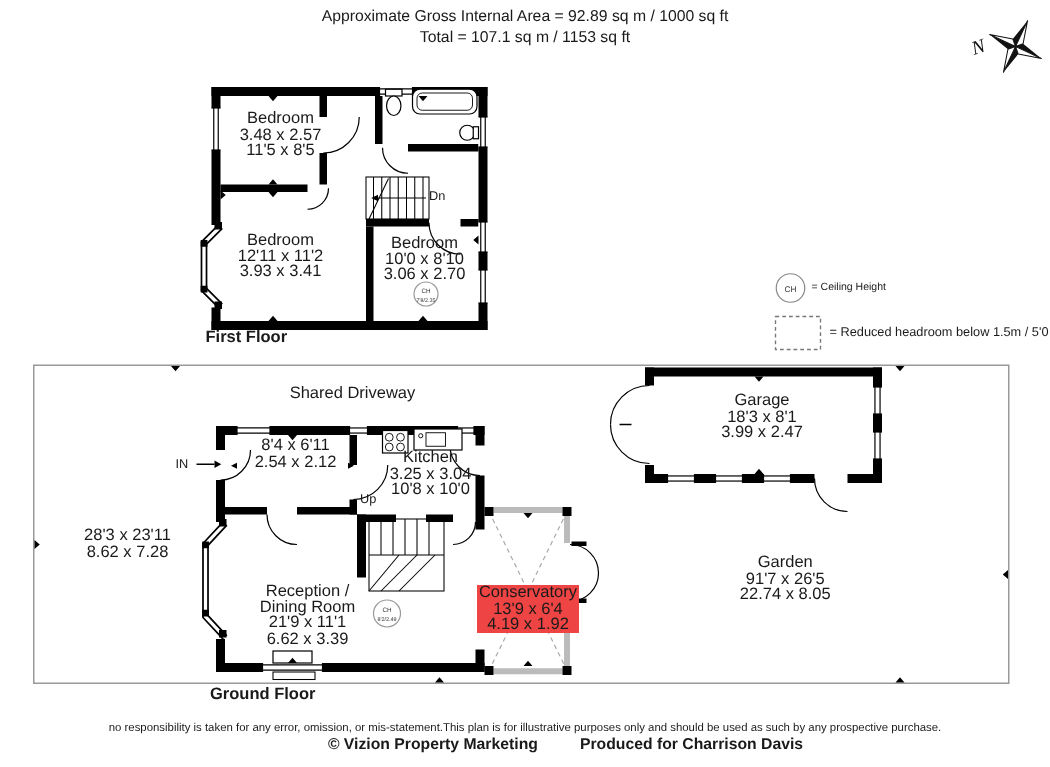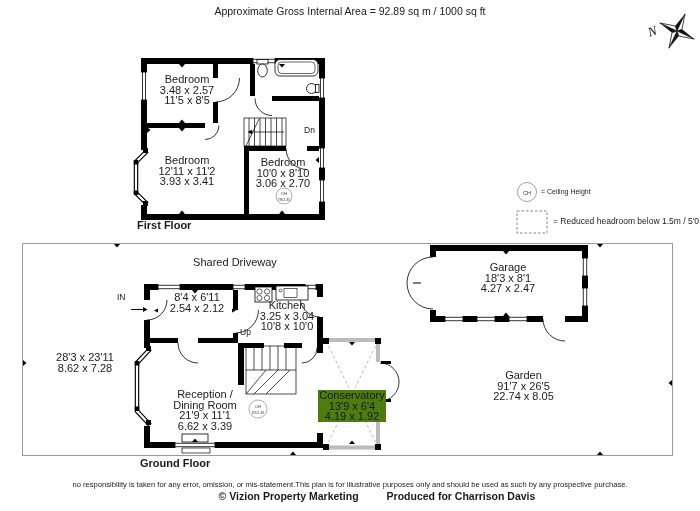"Total = 107.1 sq m" div { html: none -> <div>Total = 107.1 sq m / 1153 sq ft</div> }
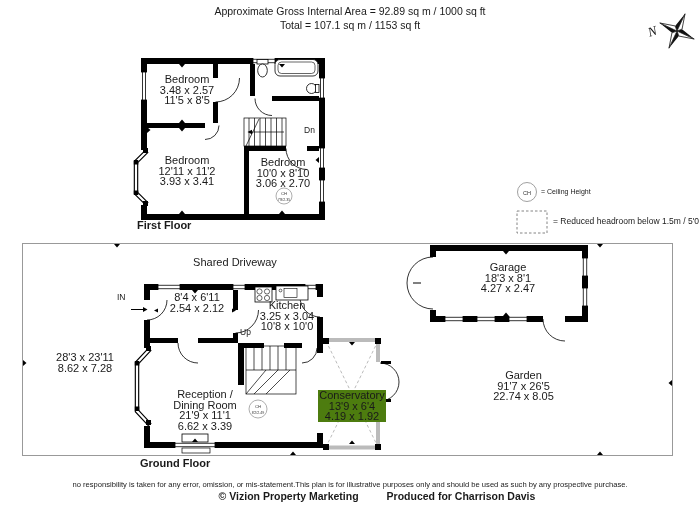"Dn" div.small-lbl { left: 304px -> 286px }
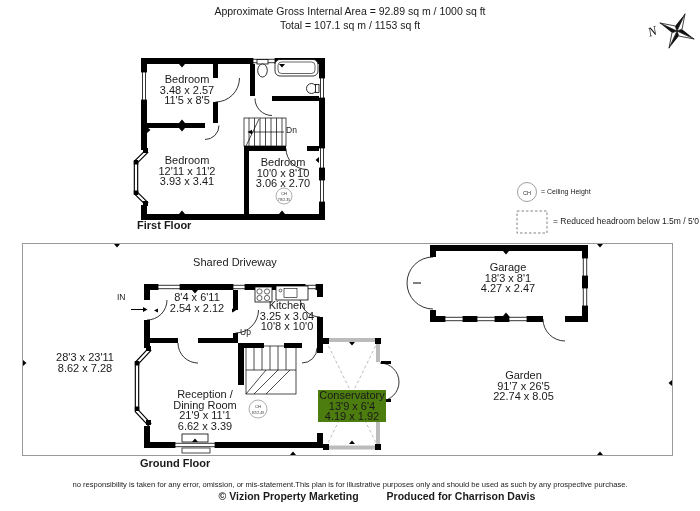"4.27 x 2.47" div { text: 4.27 -> 3.99 }
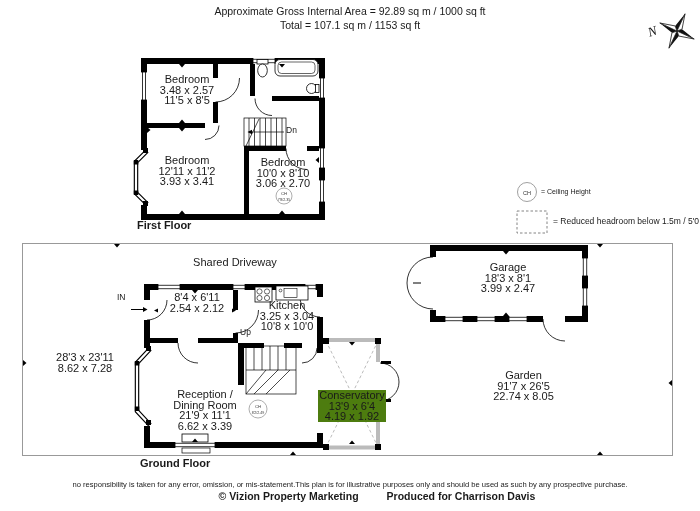"IN" div.small-lbl { top: 292px -> 304px }
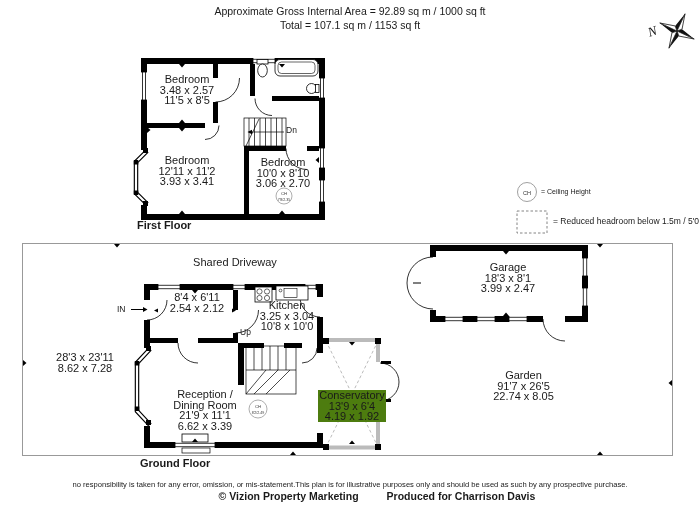"Conservatory" .bgwhite { background: #4d7c0f -> #ef4444 }
